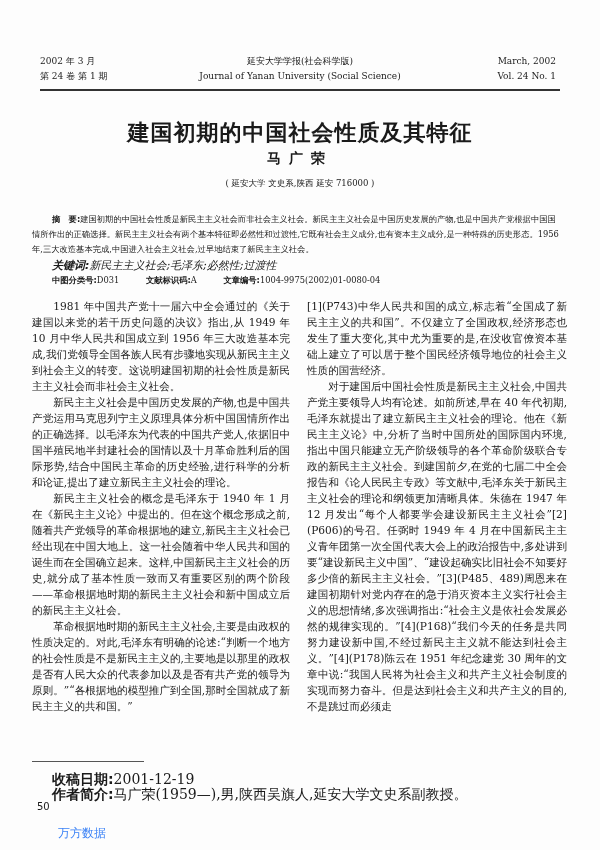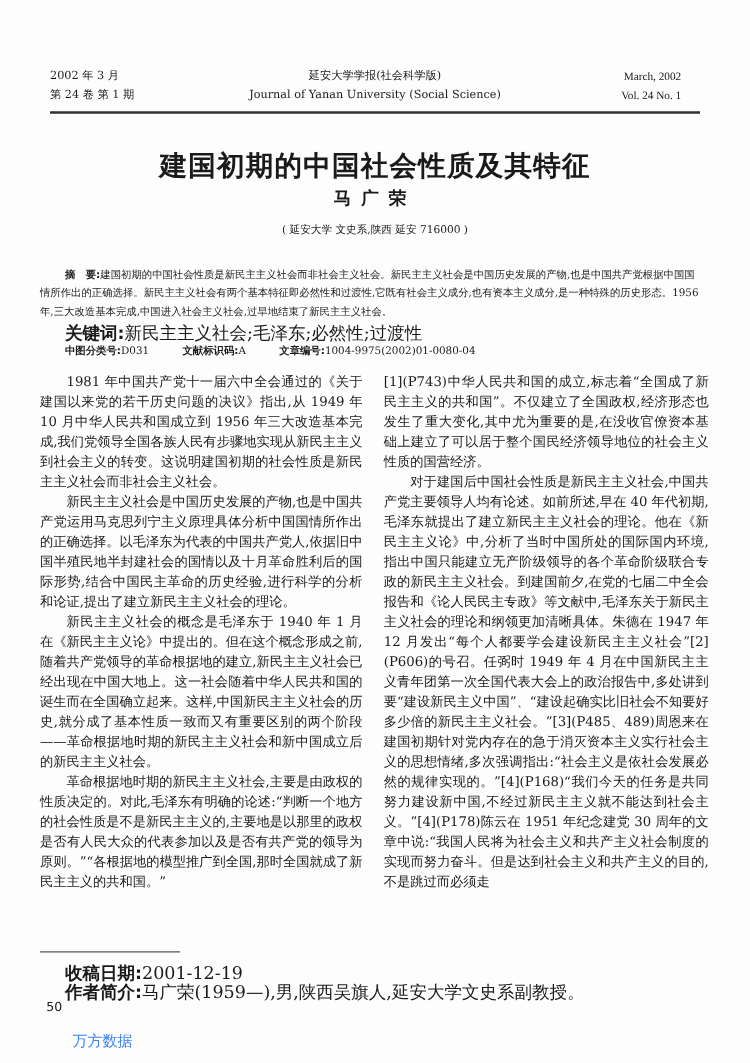"March, 2002" .h-right { font-family: Liberation Serif, serif -> none; right: 15px -> 4px }
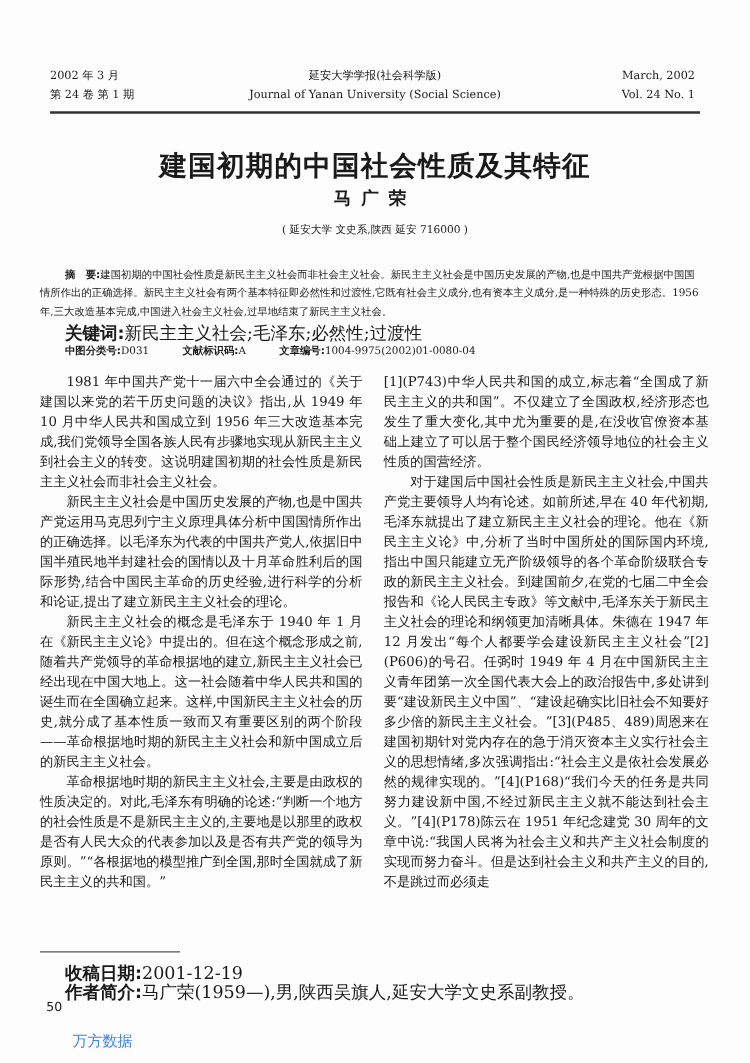"关键词:新民主主义社会;毛泽东;必然性;过渡性" .keywords { font-size: 14px -> 11px; font-style: none -> italic }
